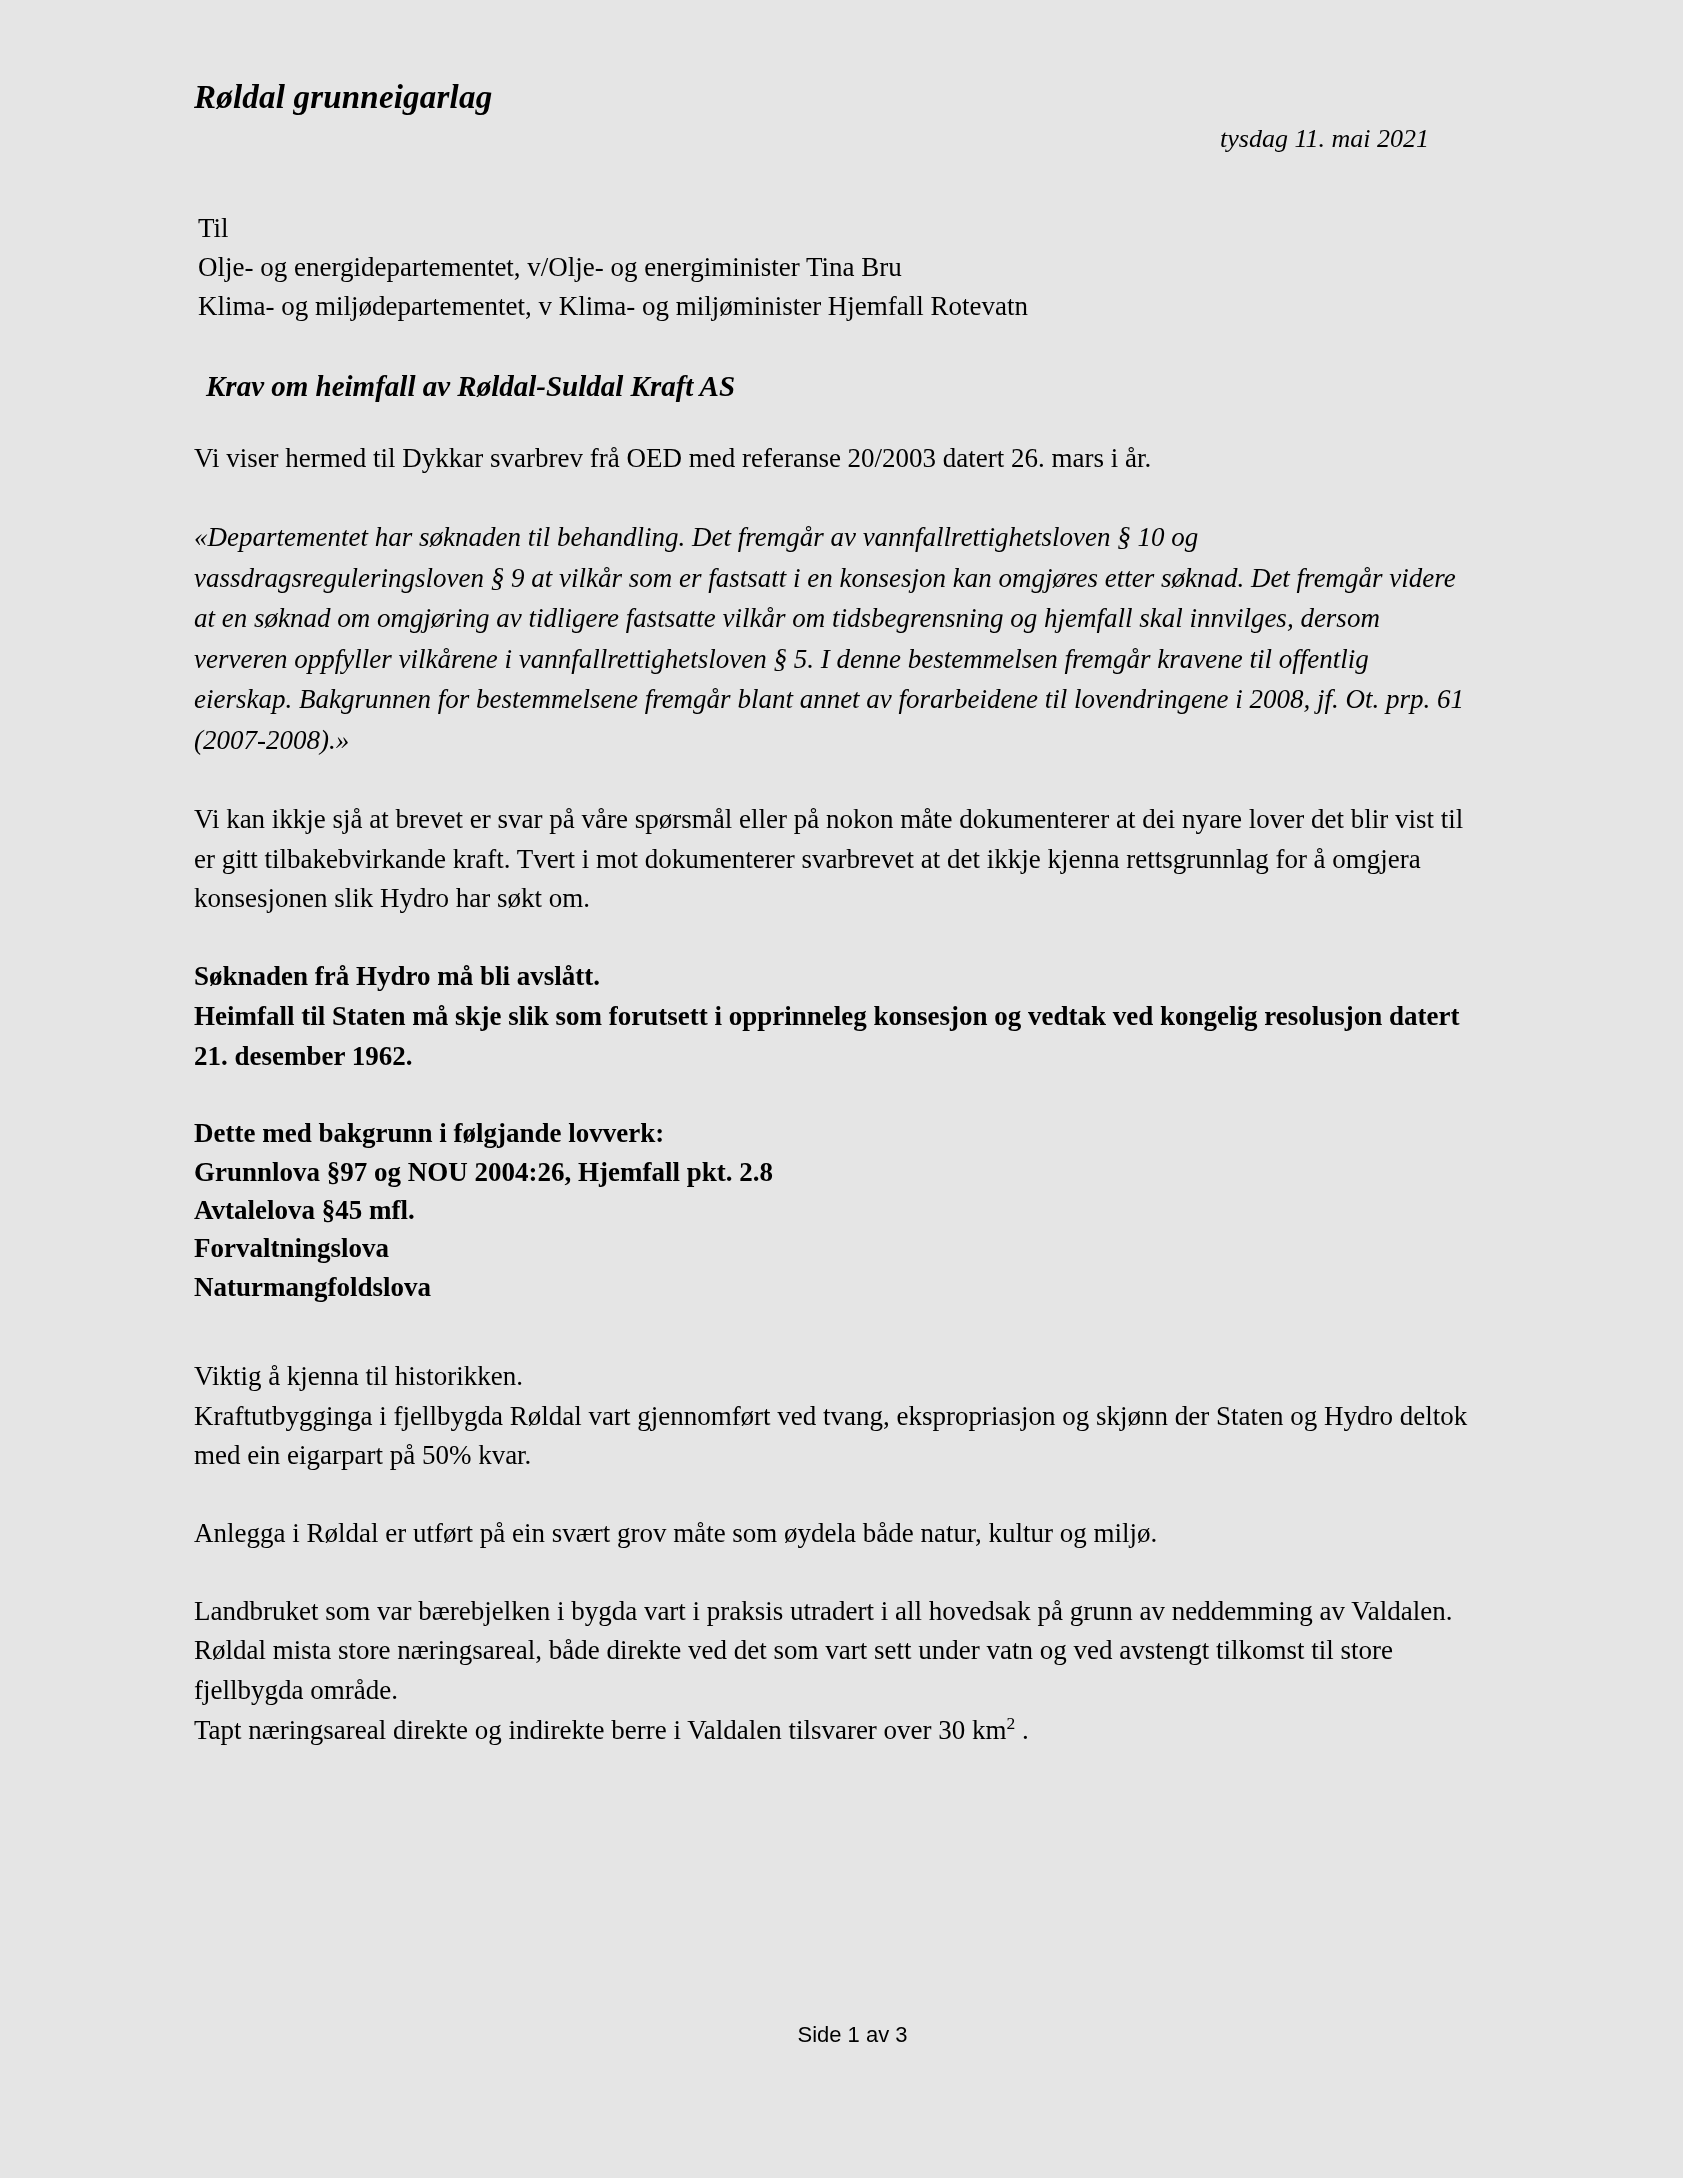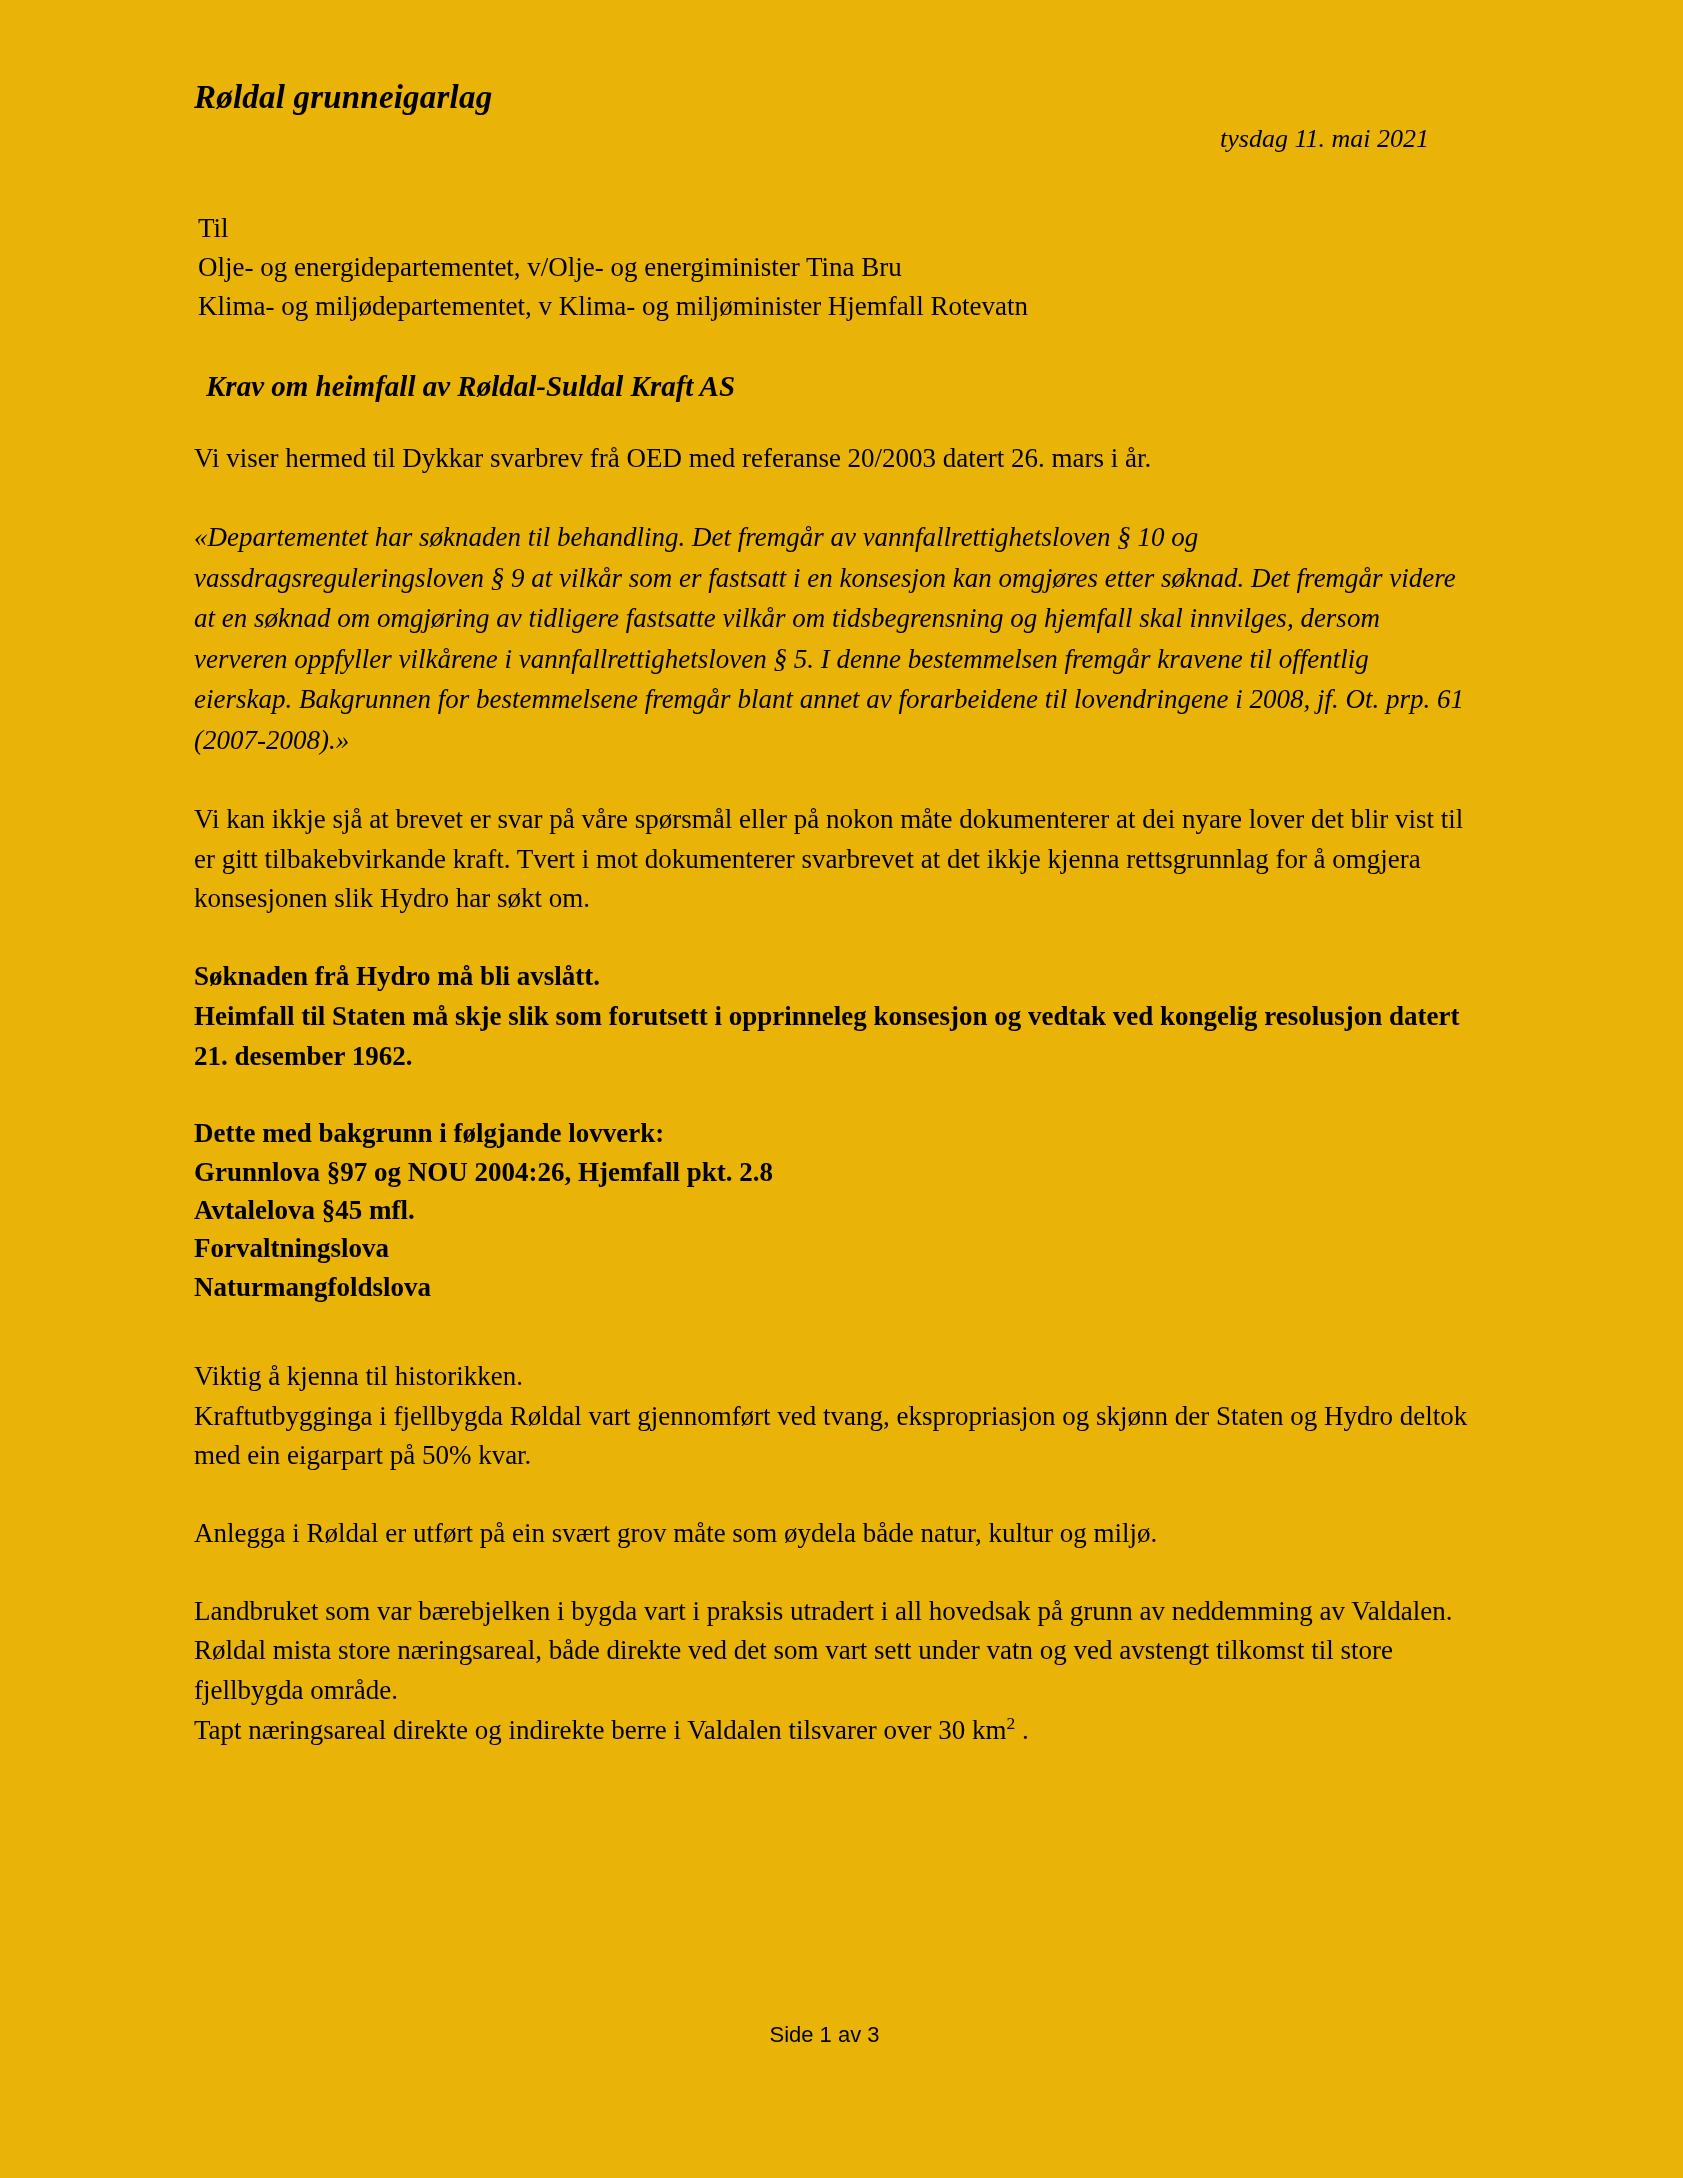"Røldal grunneigarlag" .page { background: #eab308 -> #e5e5e5 }
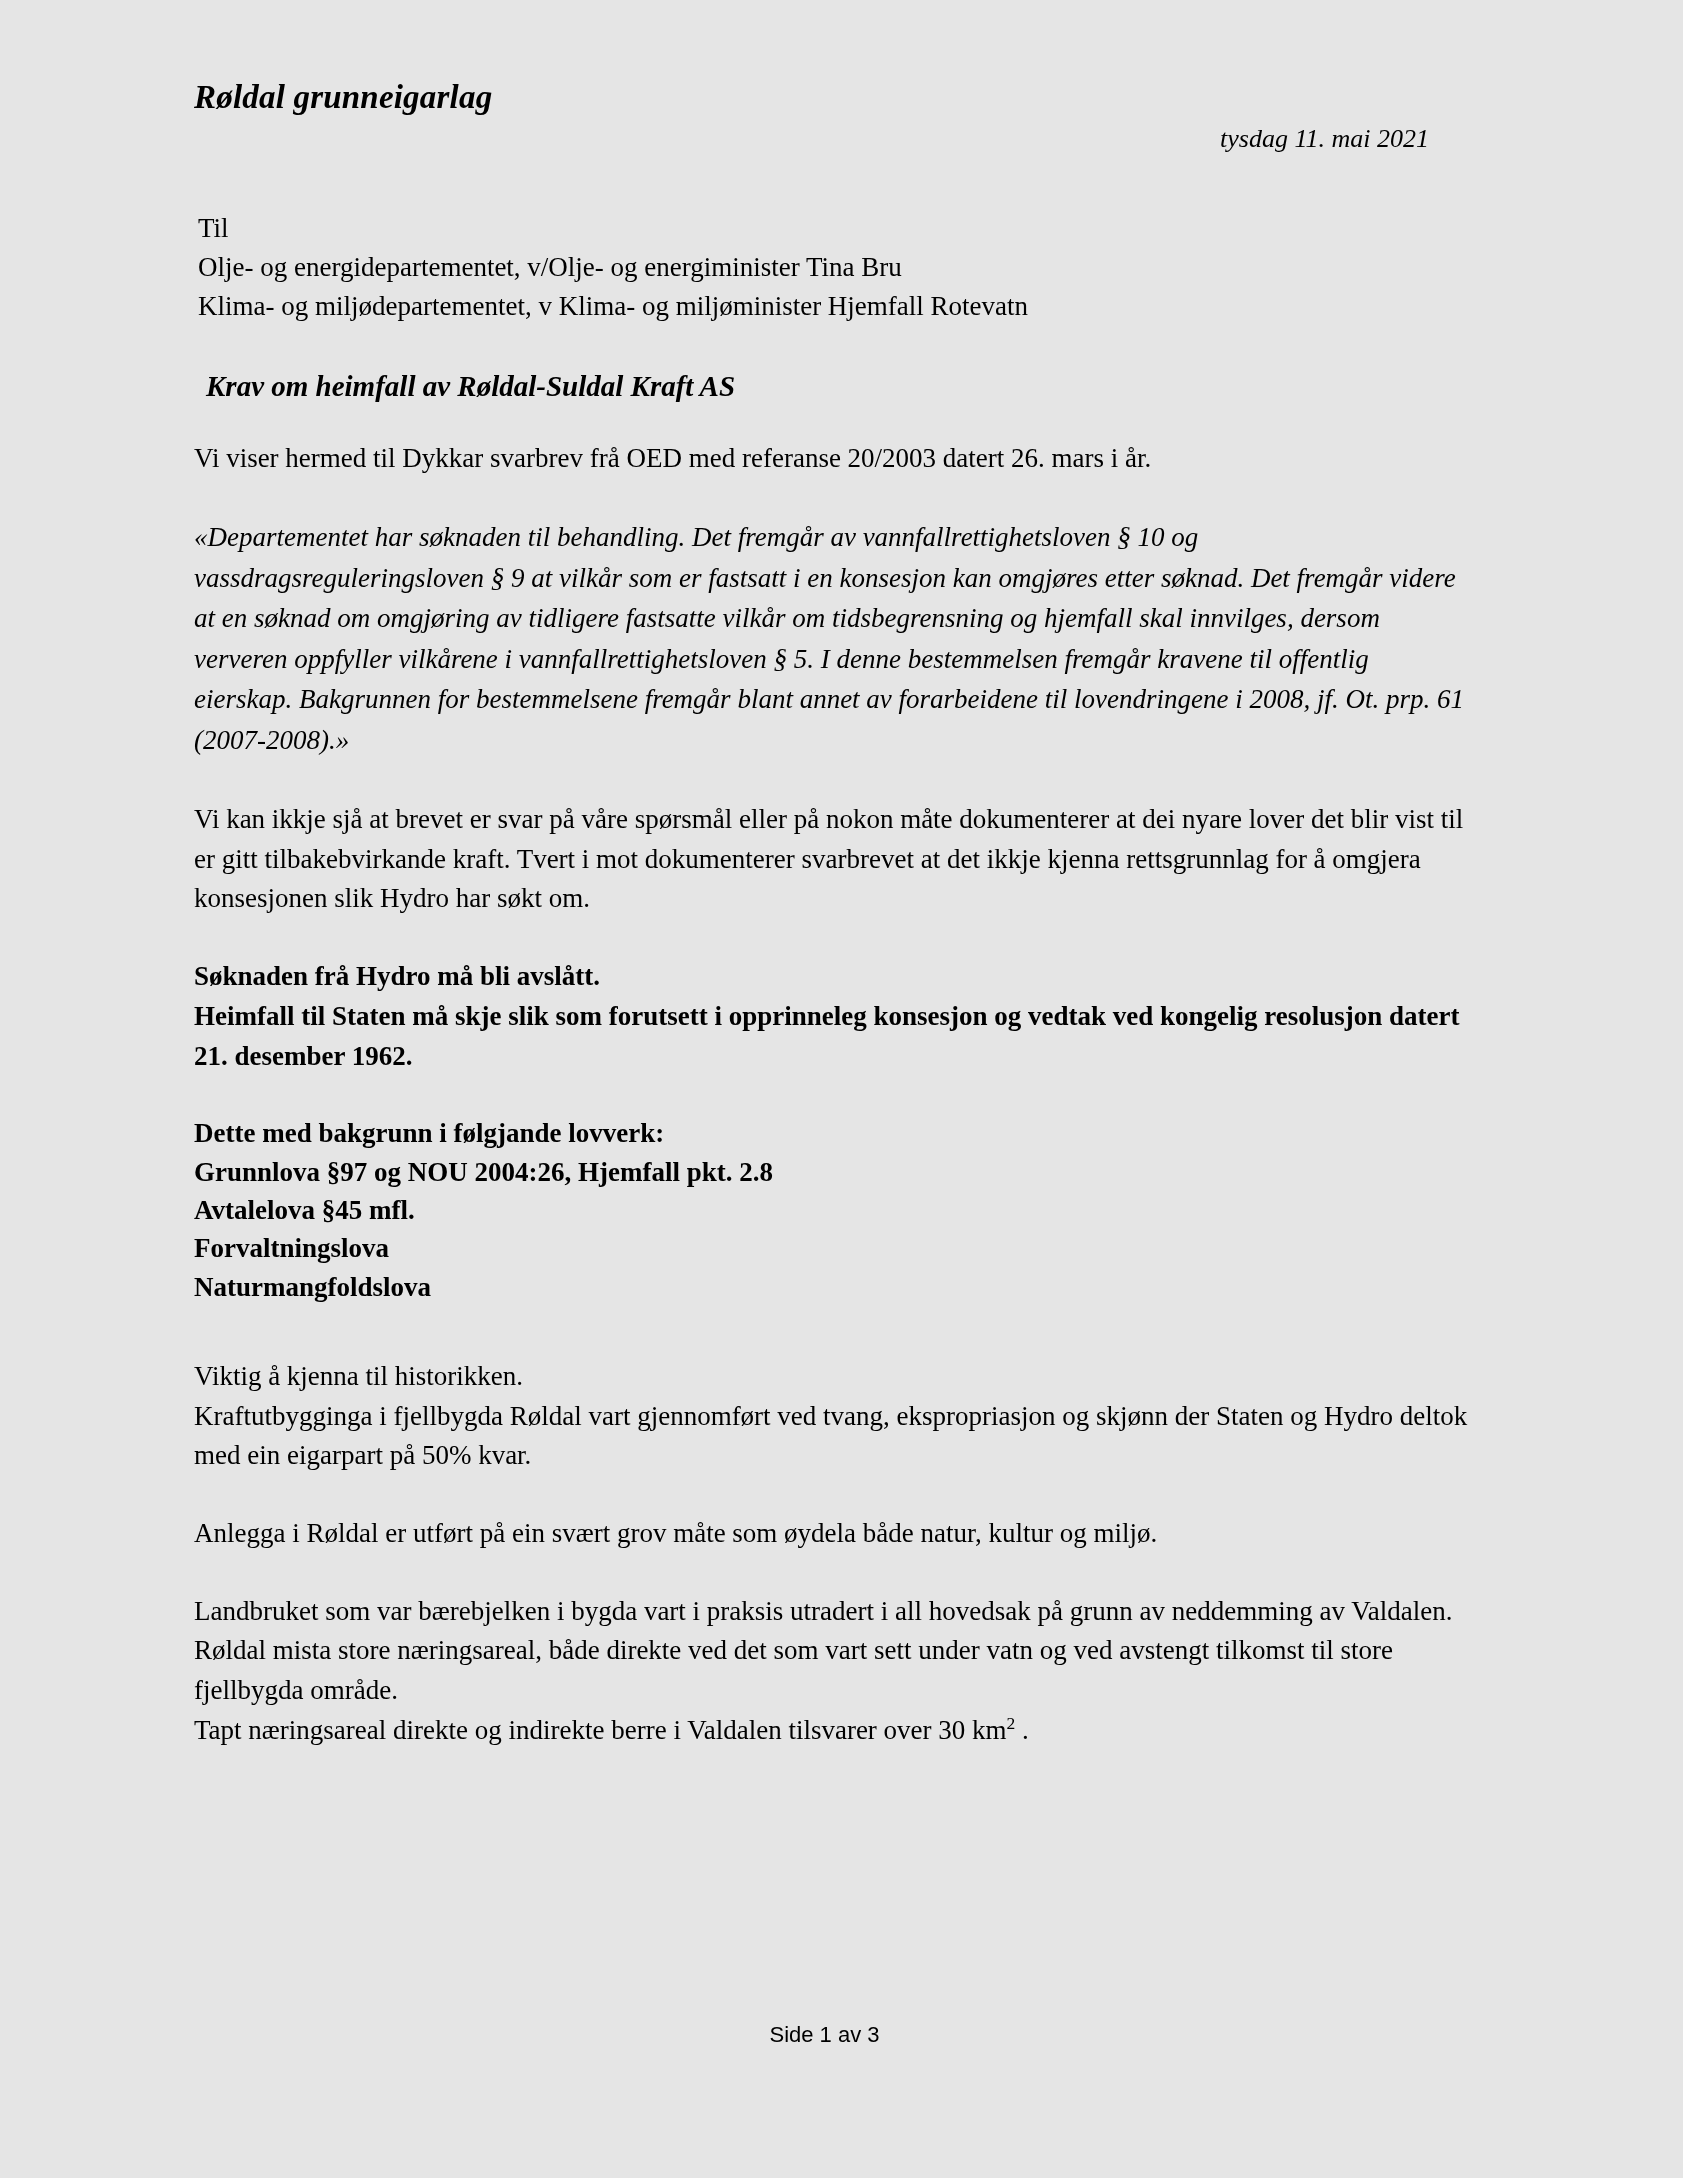"Side 1 av 3" .footer { padding-left: none -> 28px }
